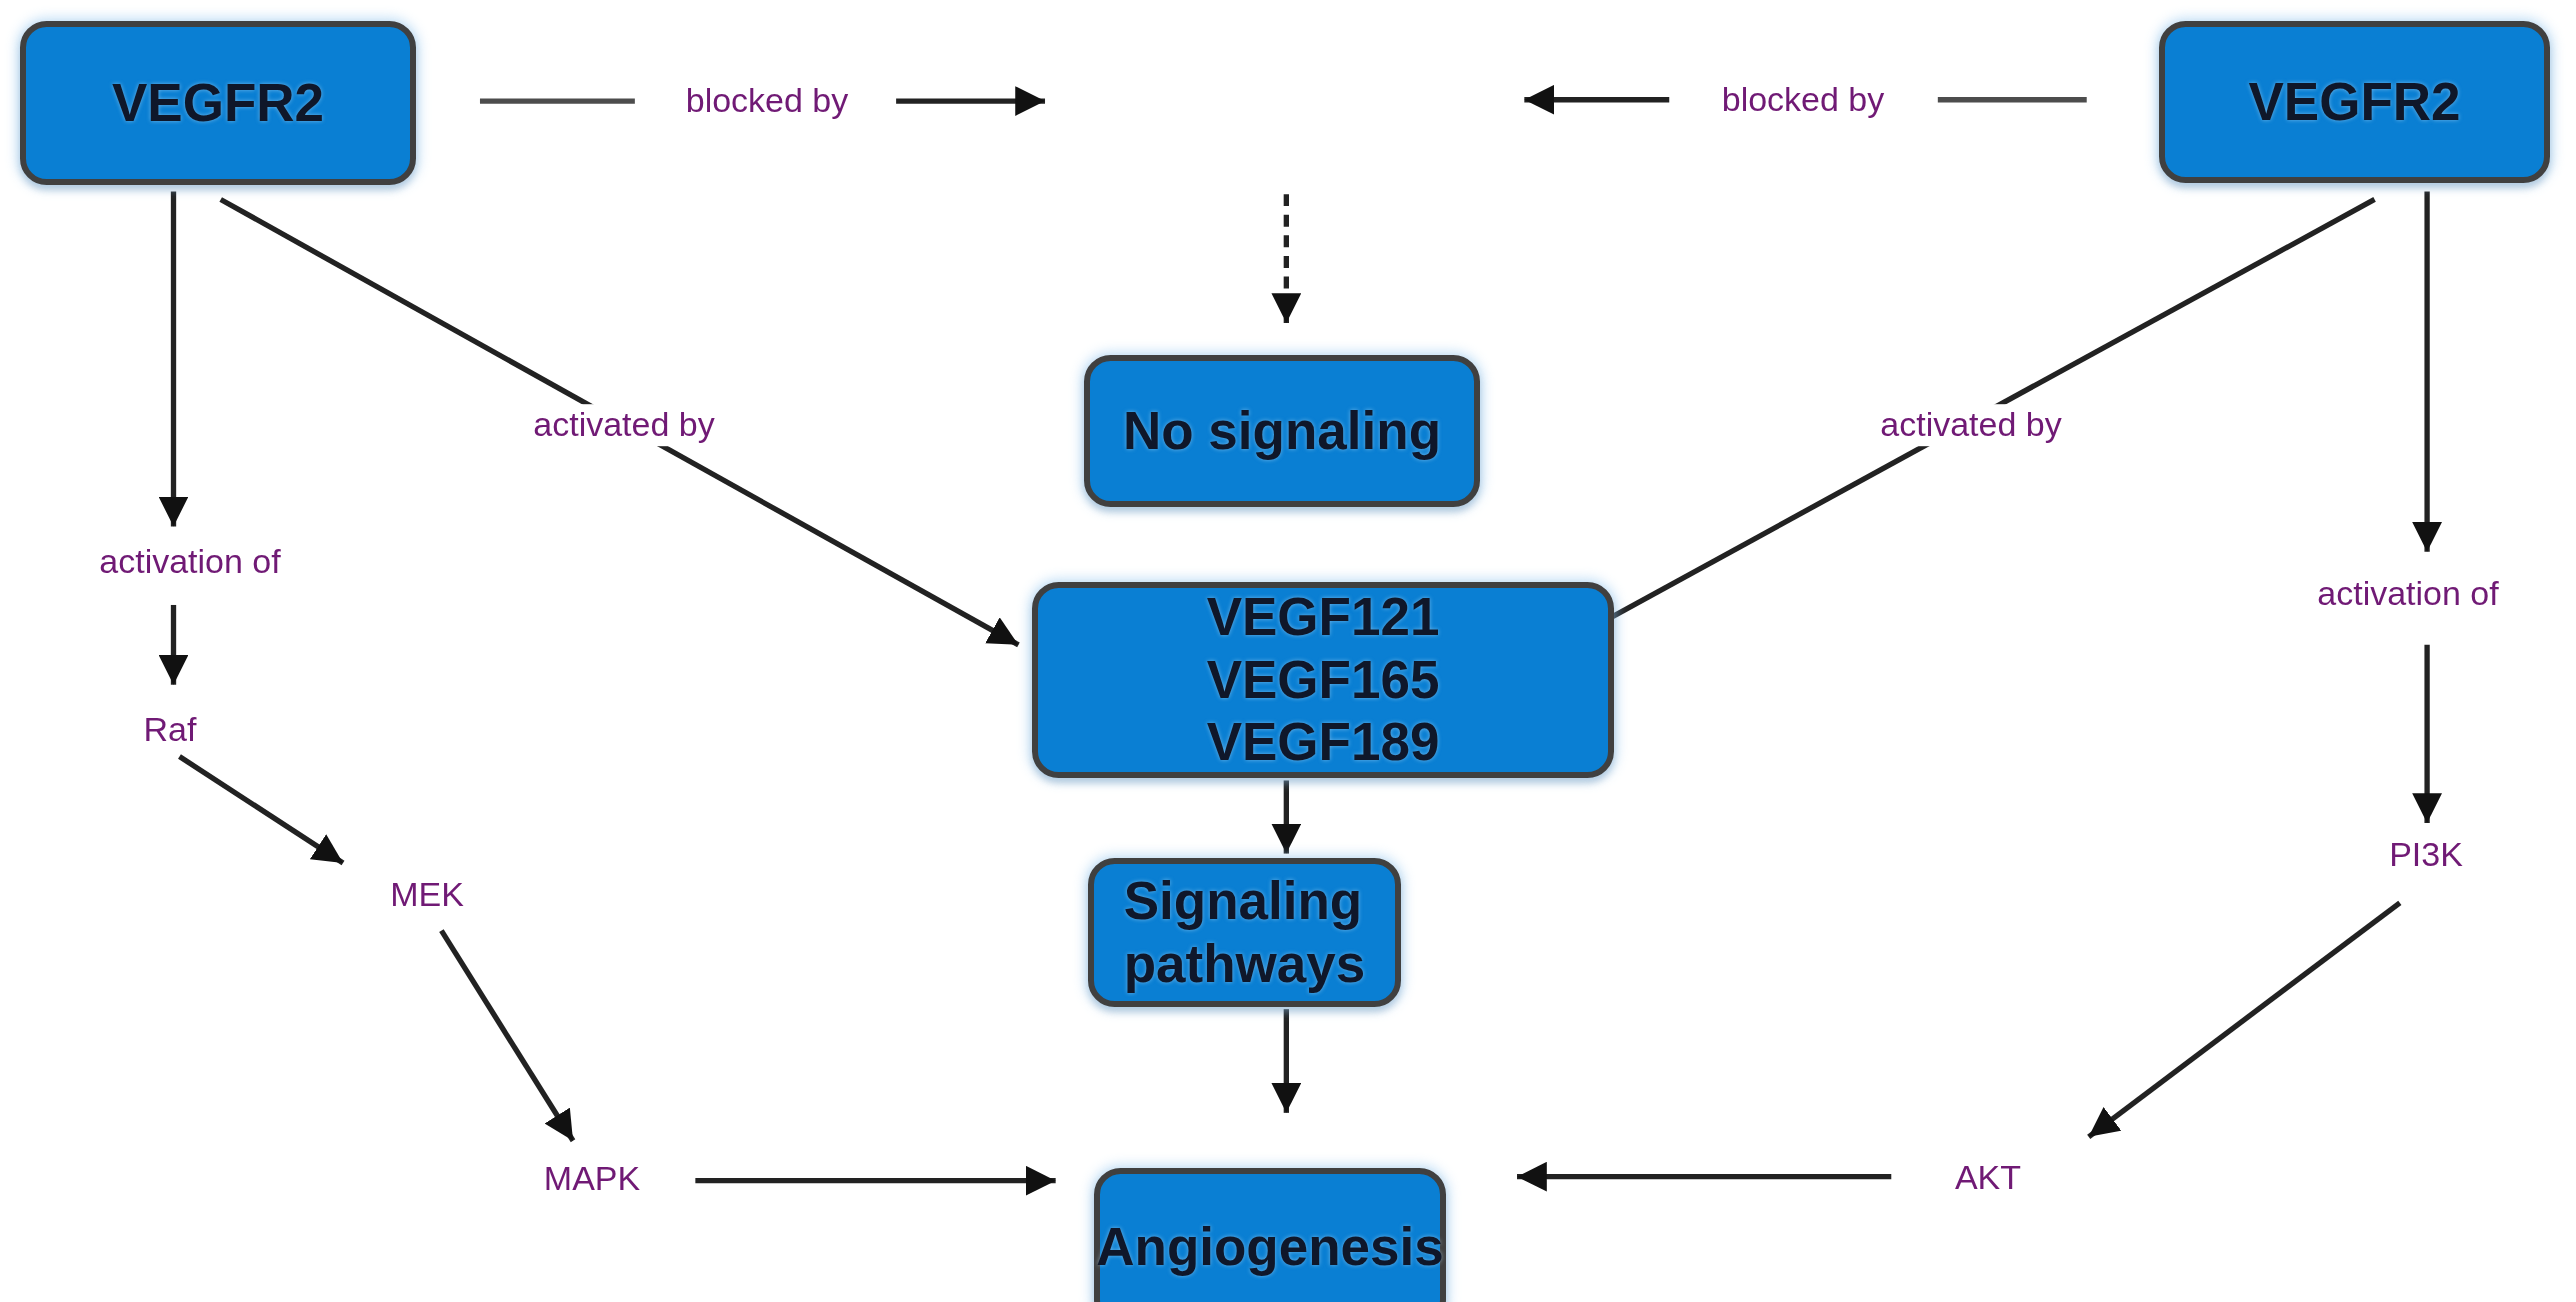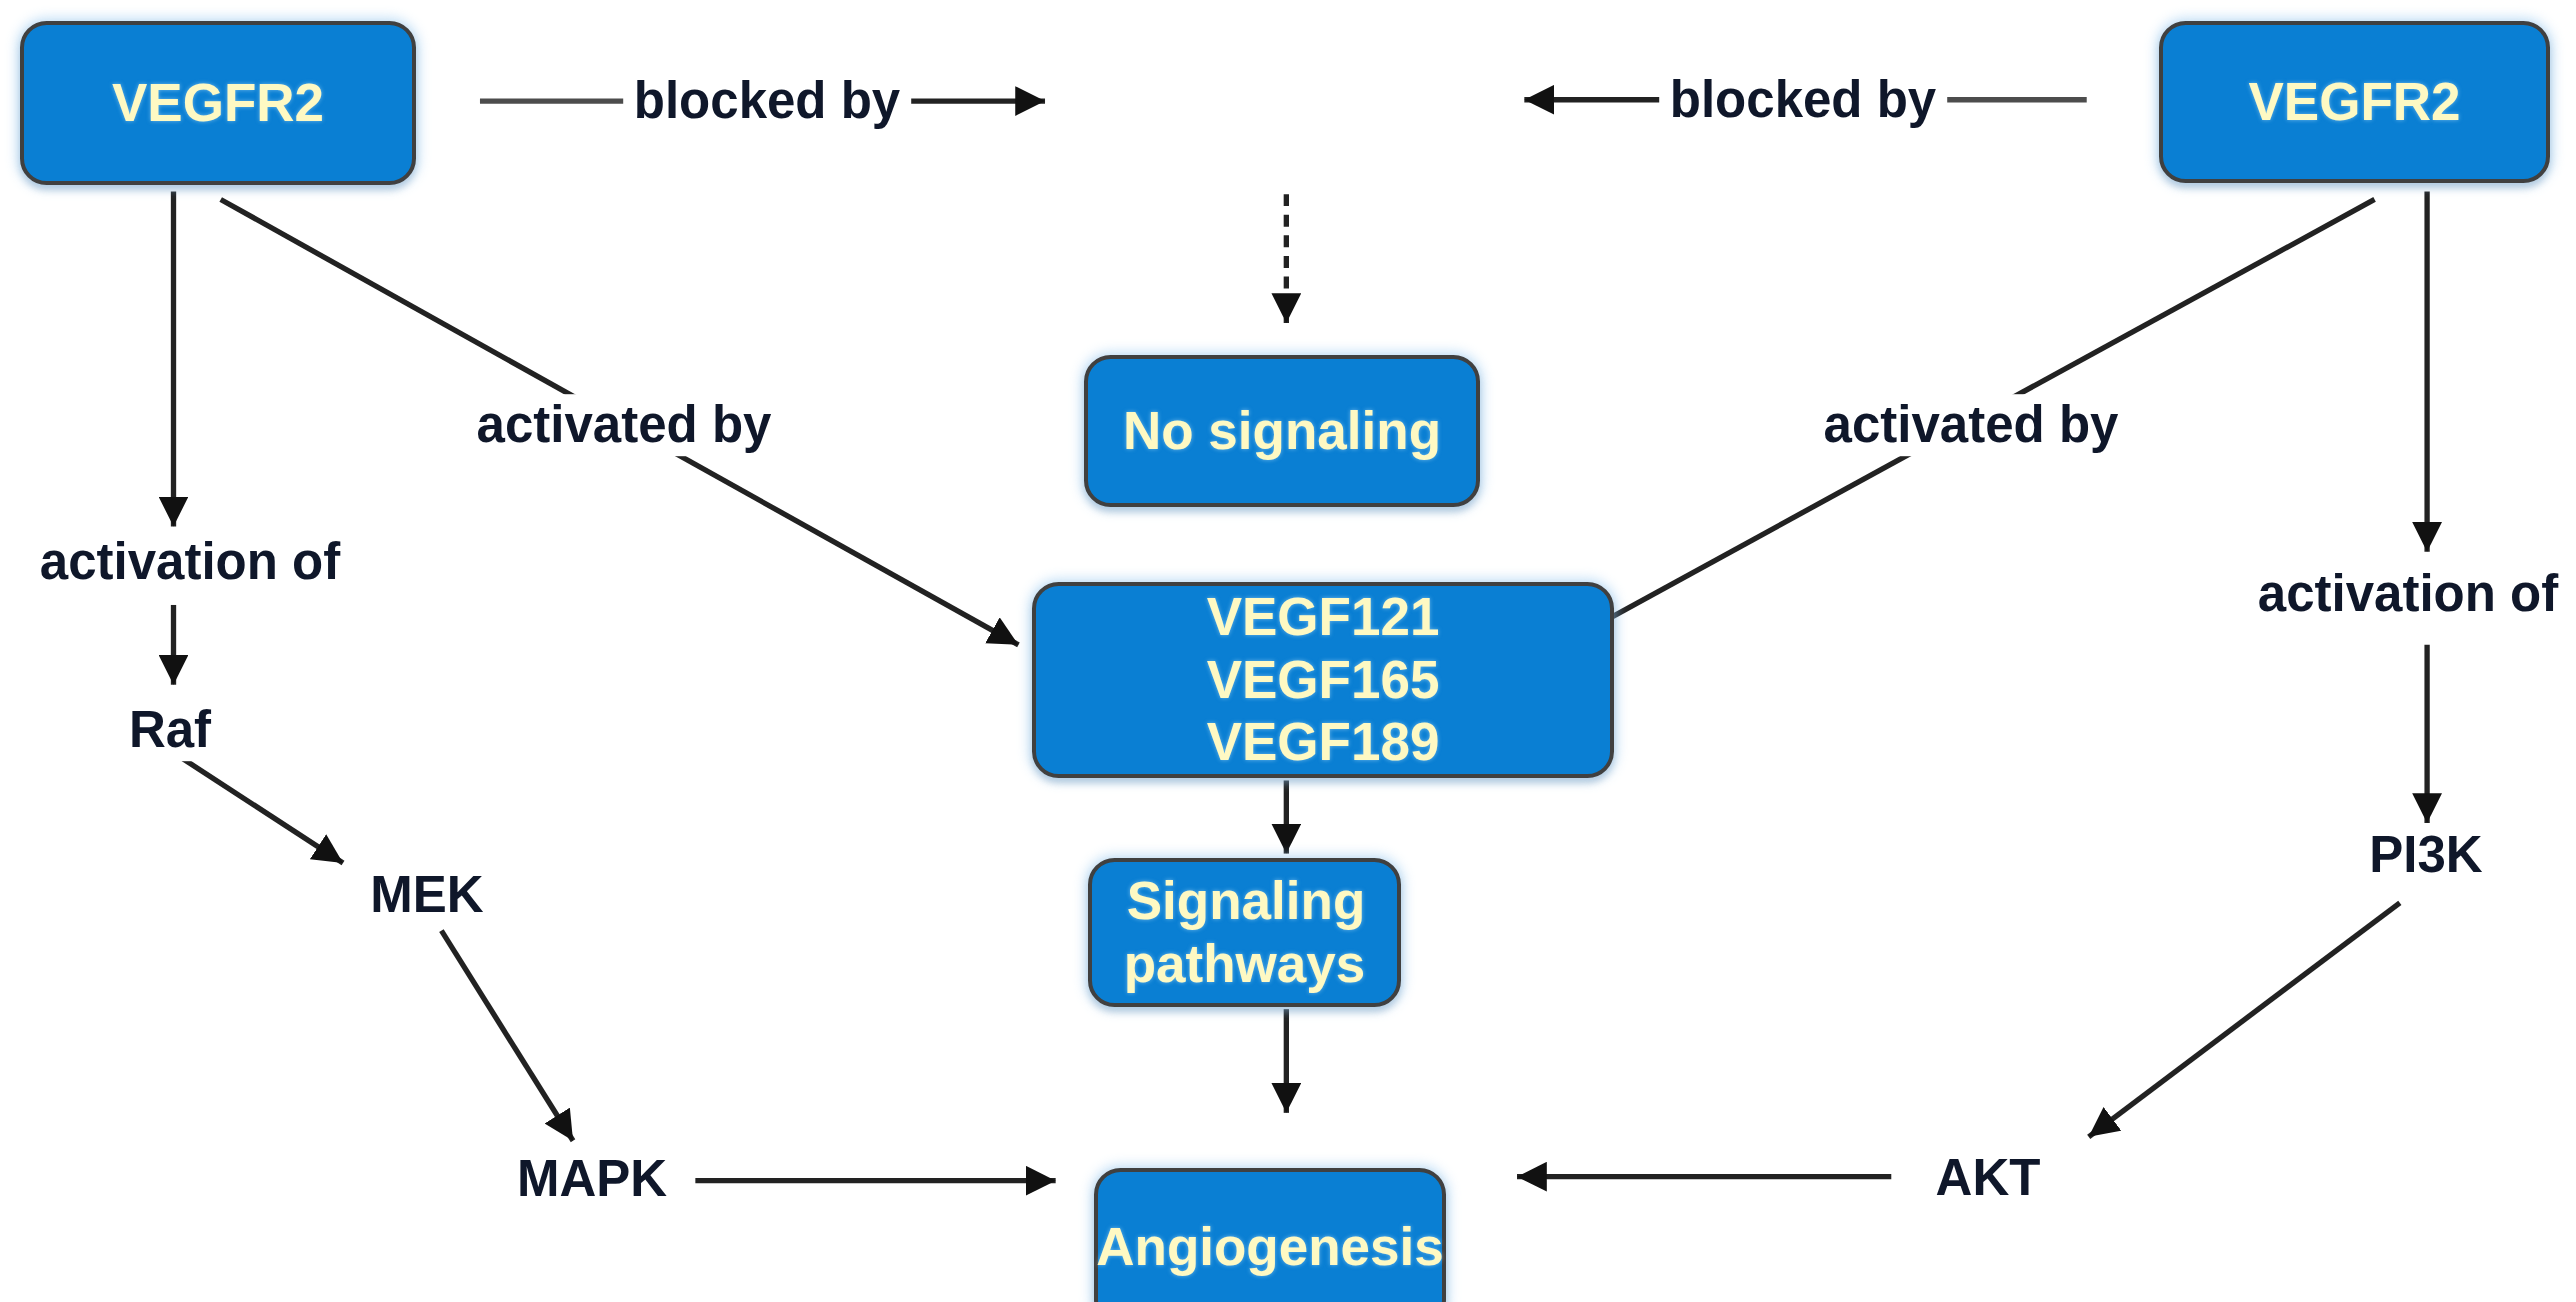"VEGFR2" .node { border: 4px solid #404040 -> 6px solid #404040; color: #fef9c3 -> #0f172a; text-align: right -> left }
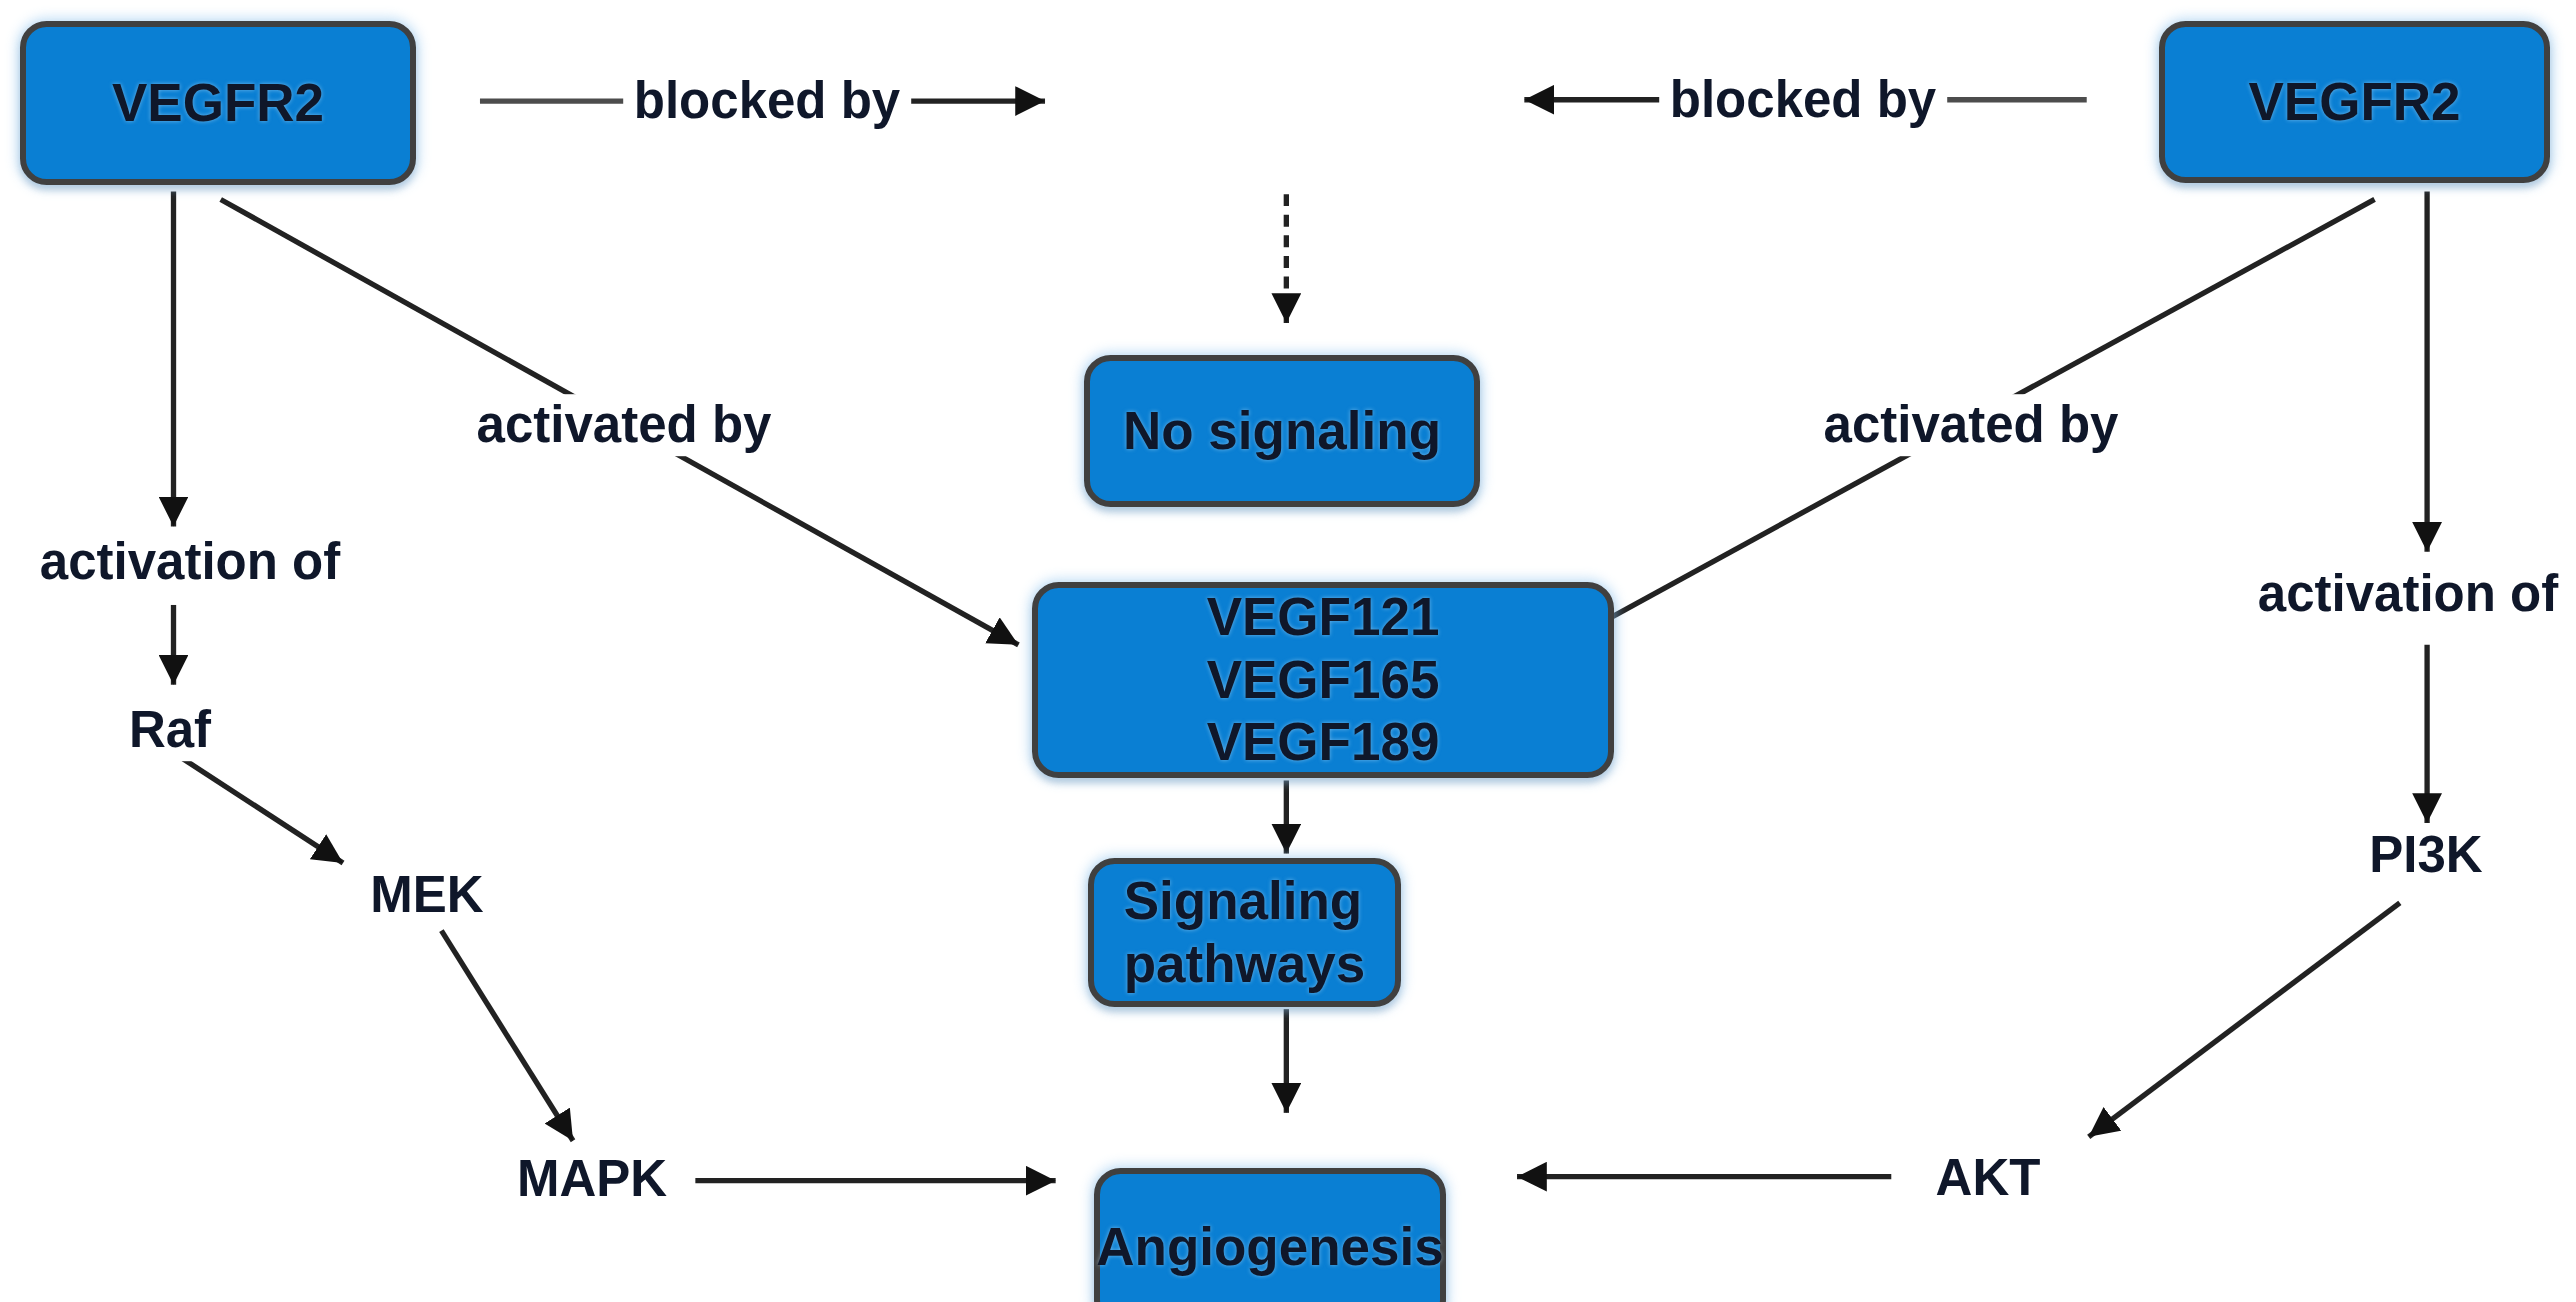"blocked by" .elabel { color: #0f172a -> #701a75; font-size: 51px -> 34px; font-weight: bold -> normal }
